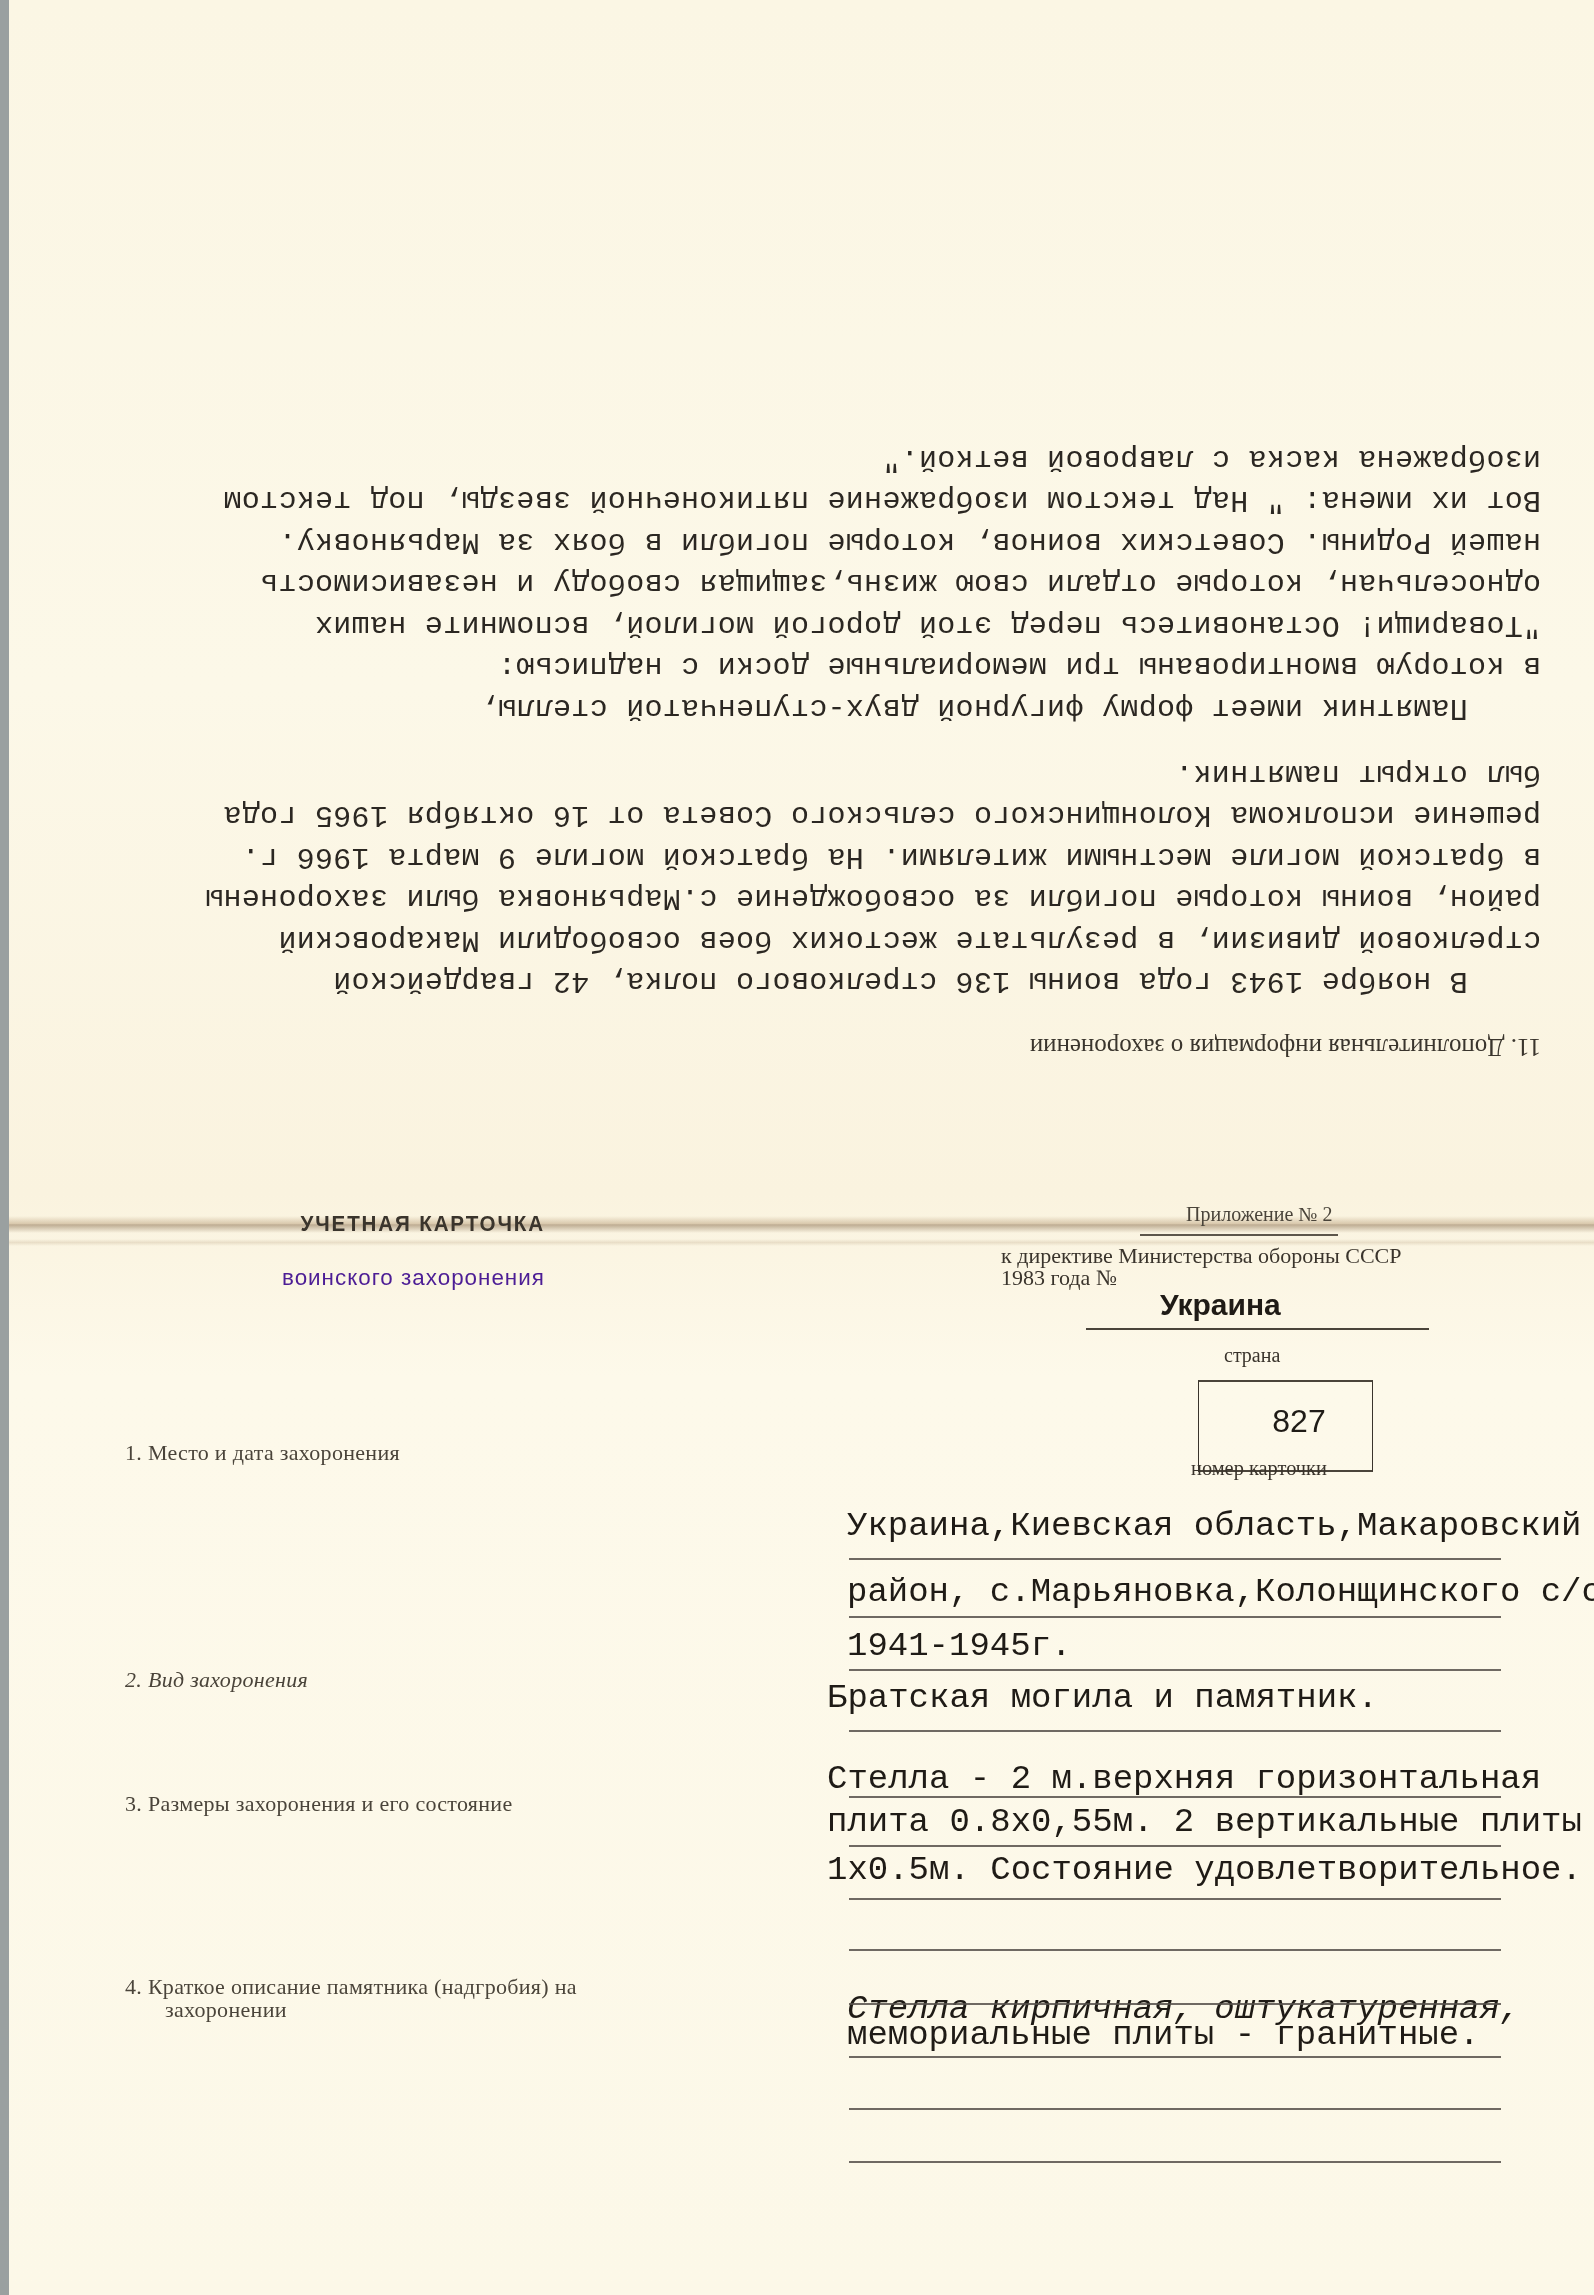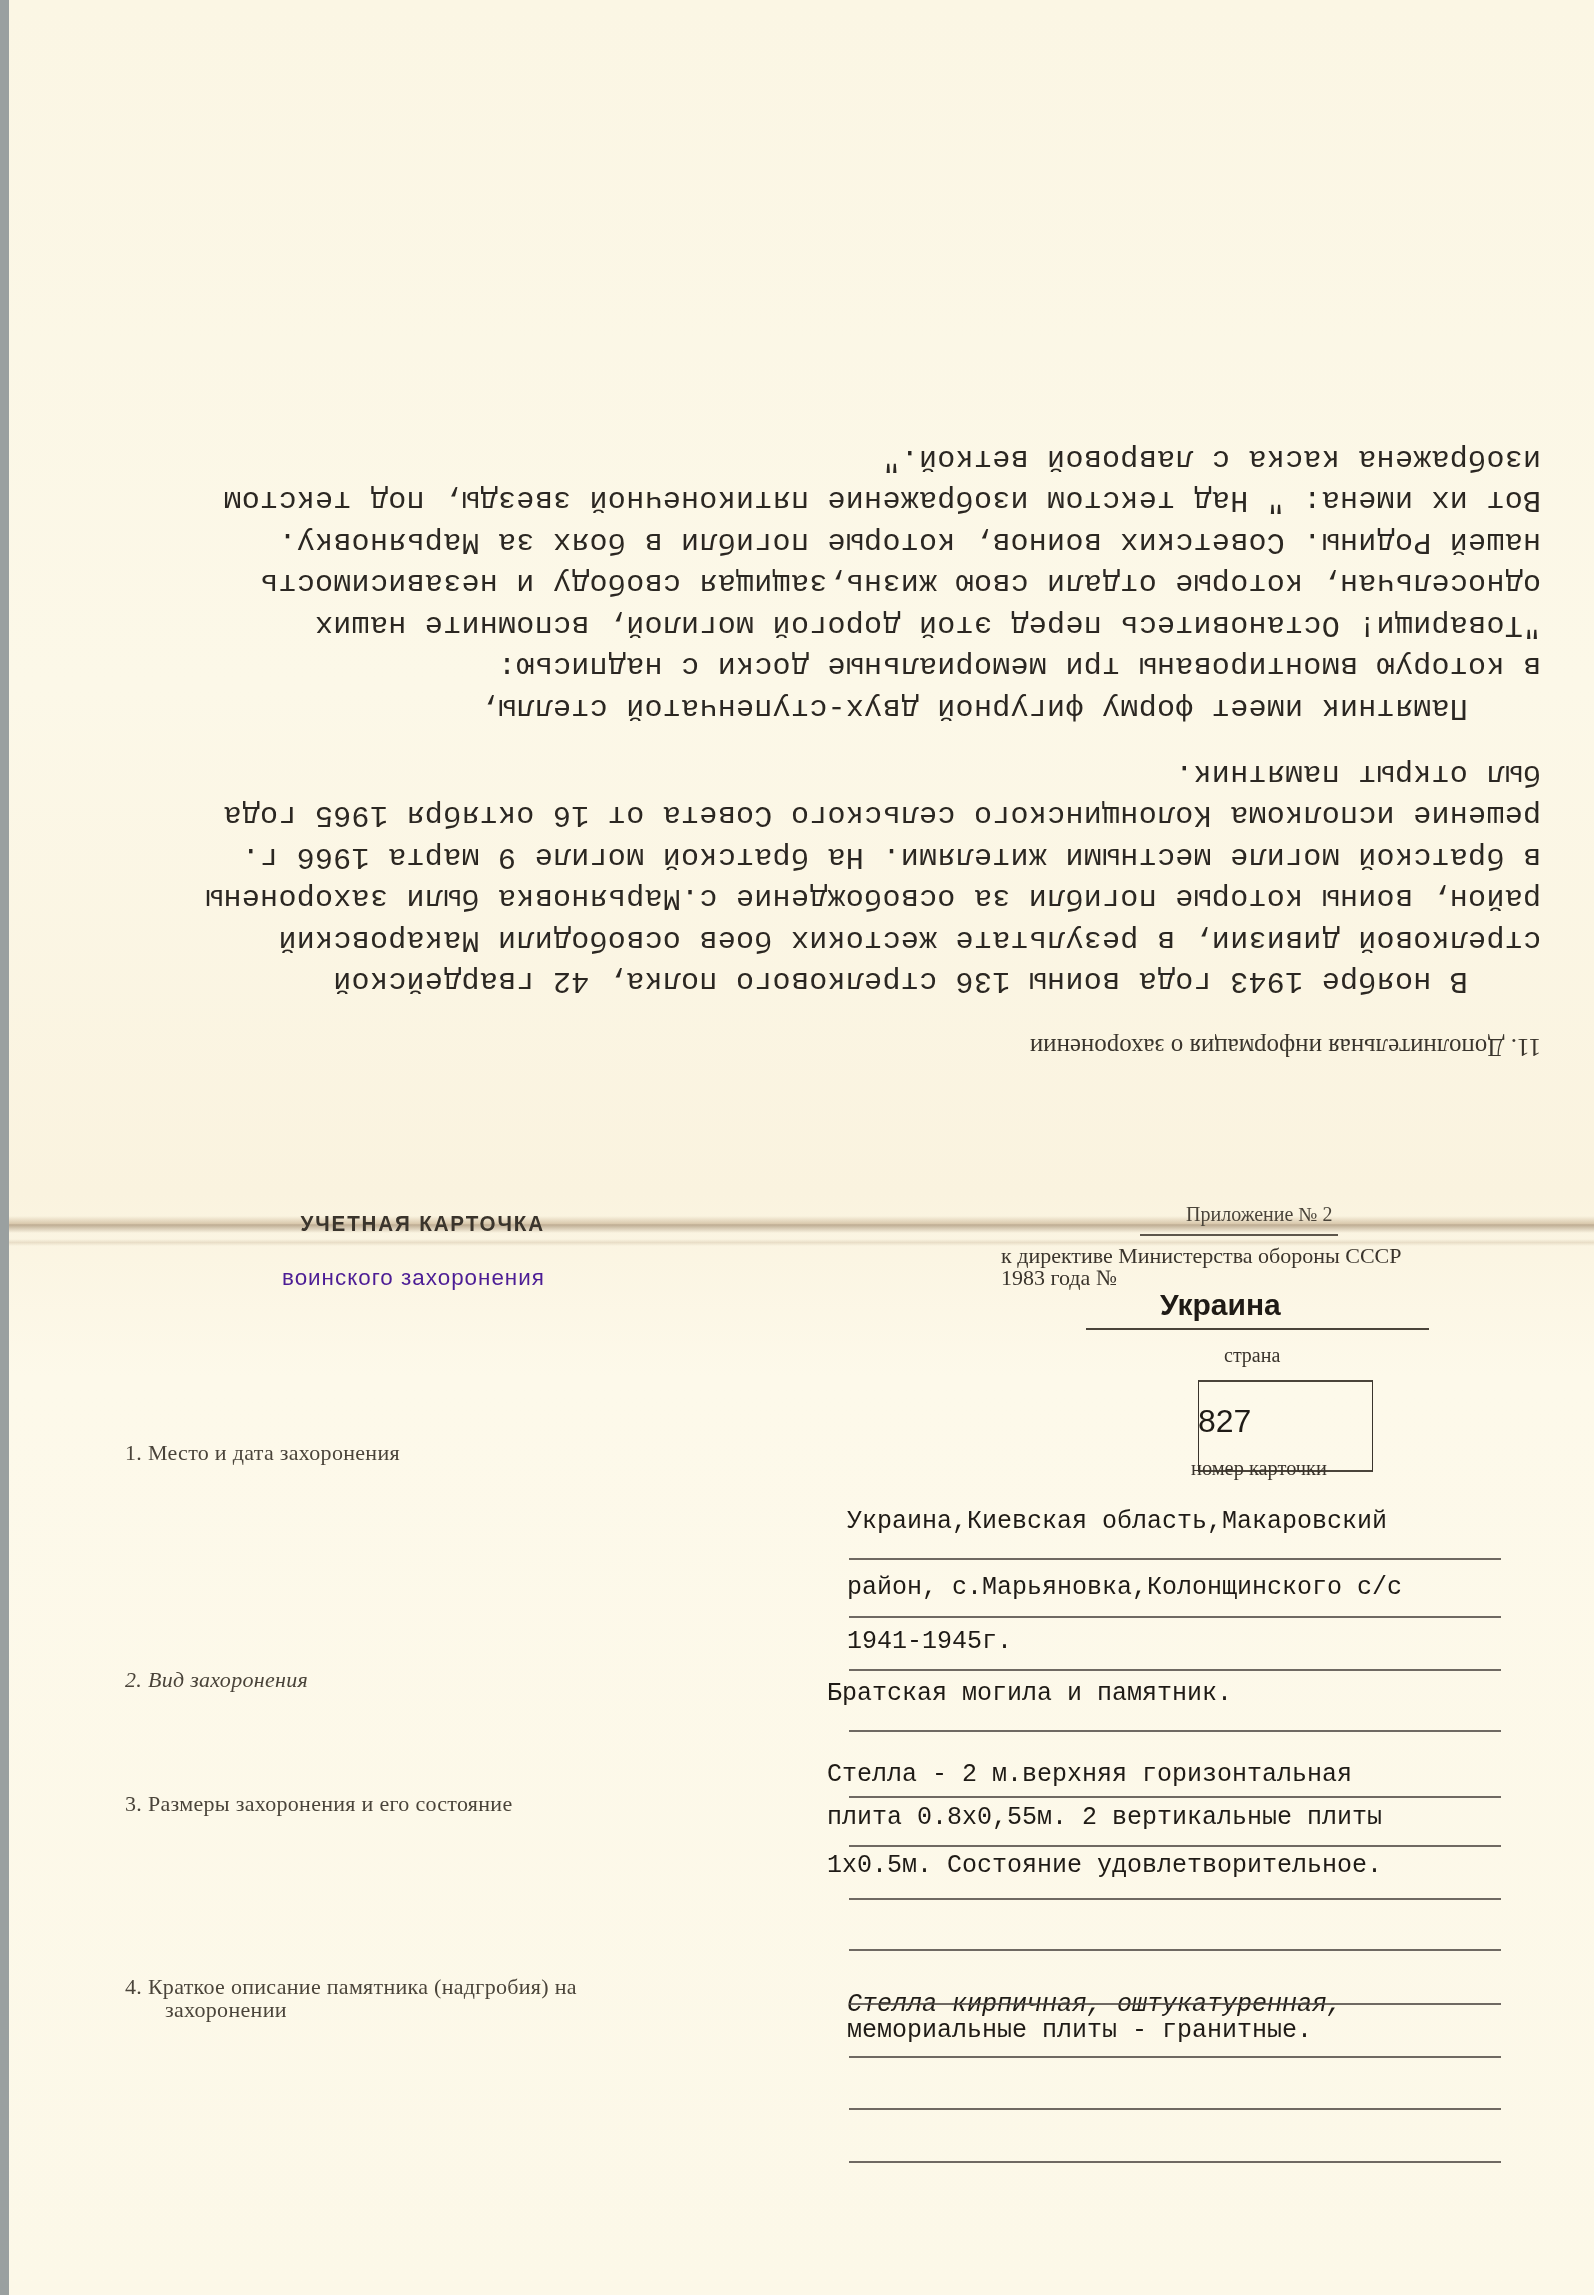"827" .card-number { text-align: left -> center }
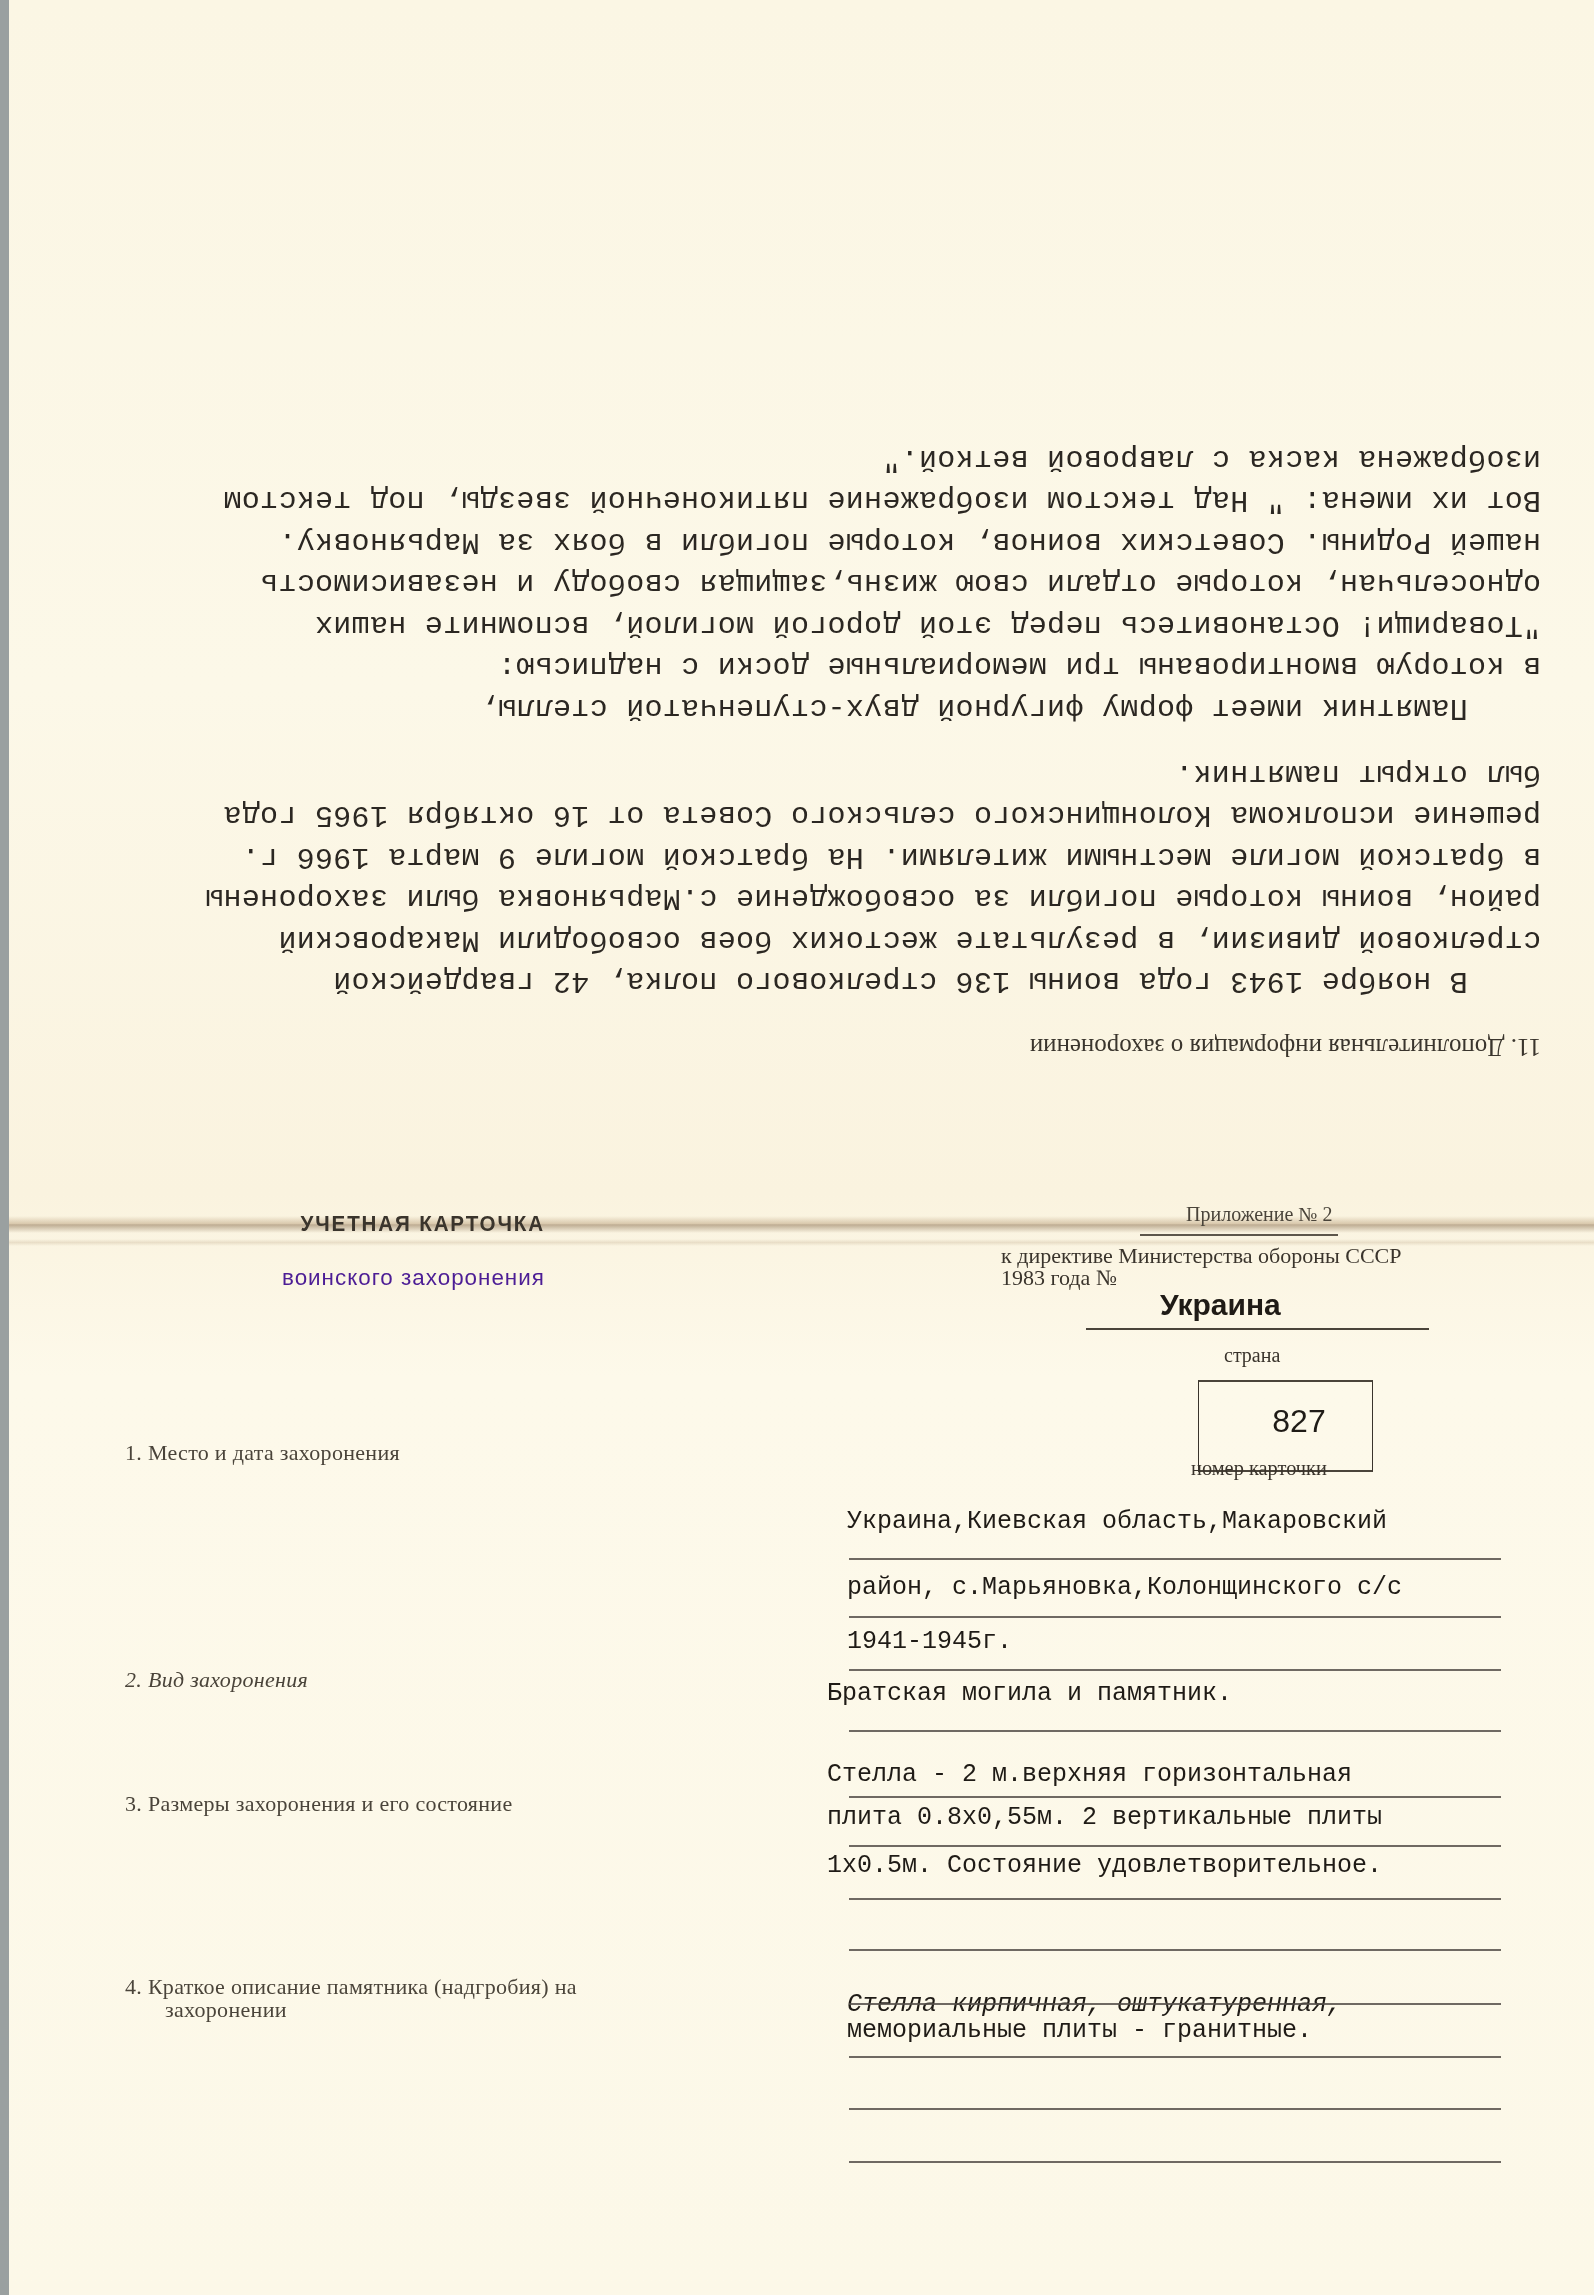"Украина,Киевская область,Макаровский" .typed { font-size: 25px -> 34px }
